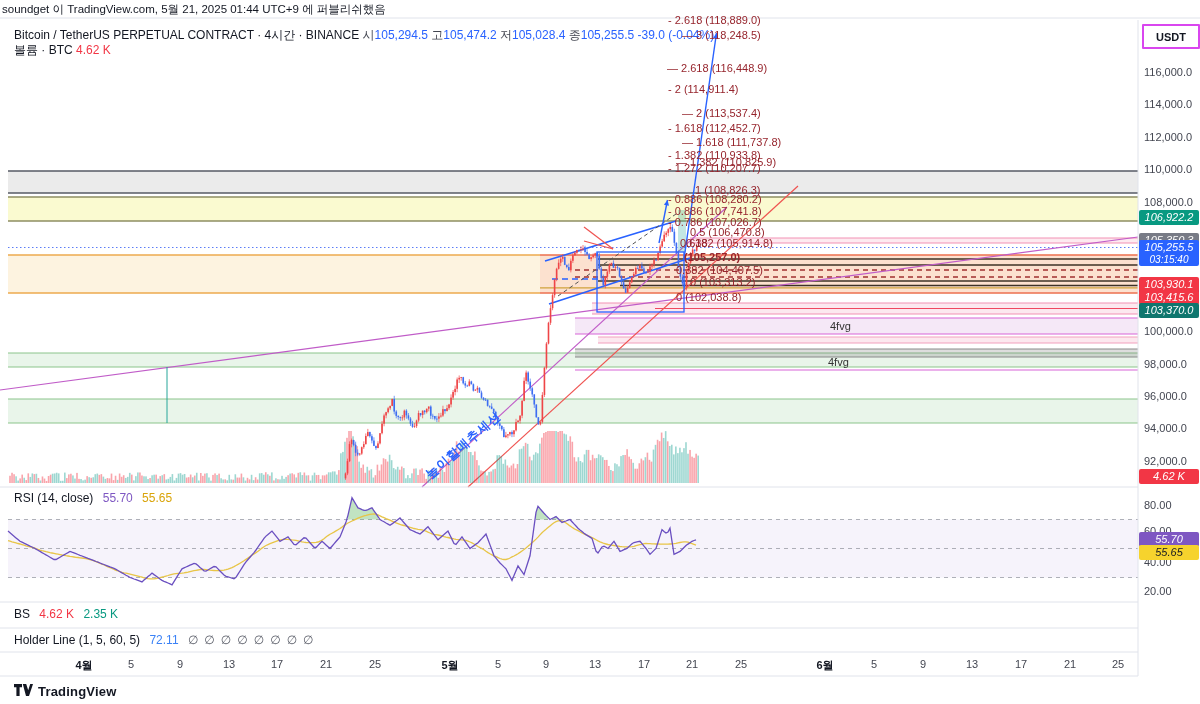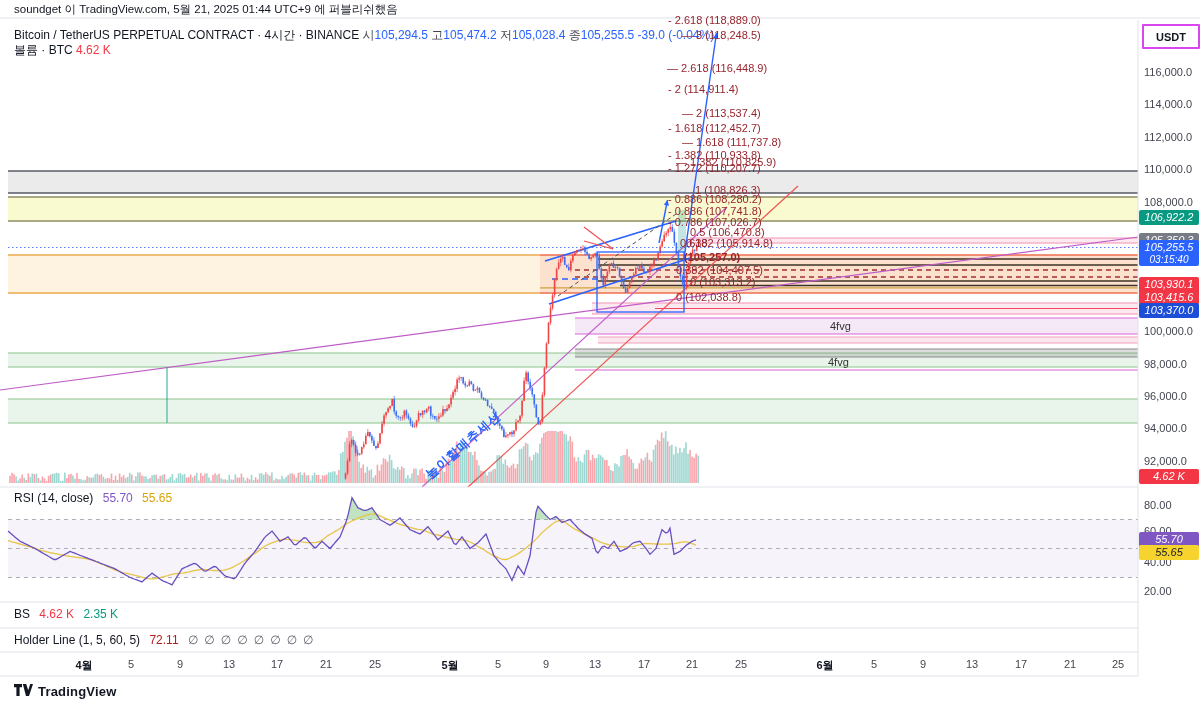"soundget 이 TradingView.com, 5월 21," div.abs { left: 14px -> 2px }
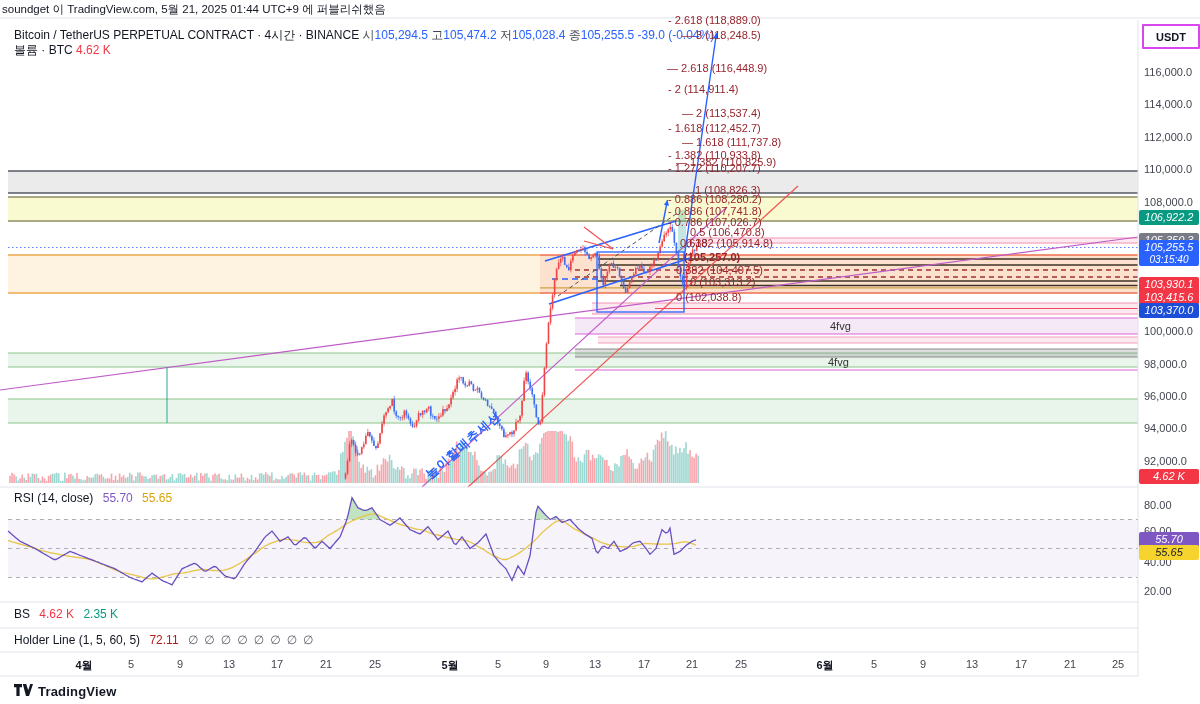"103,370.0" div.badge { background: #1d4ed8 -> #0f766e }
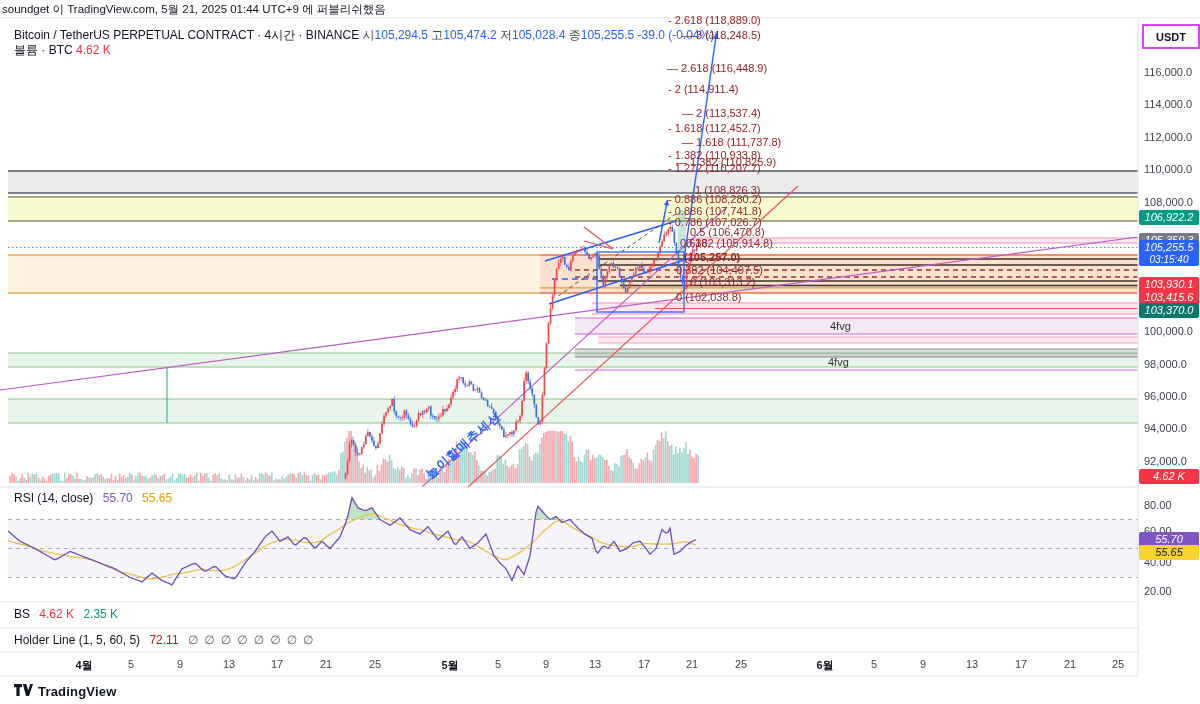"72.11" .magenta { color: #b91c1c -> #3b82f6 }
